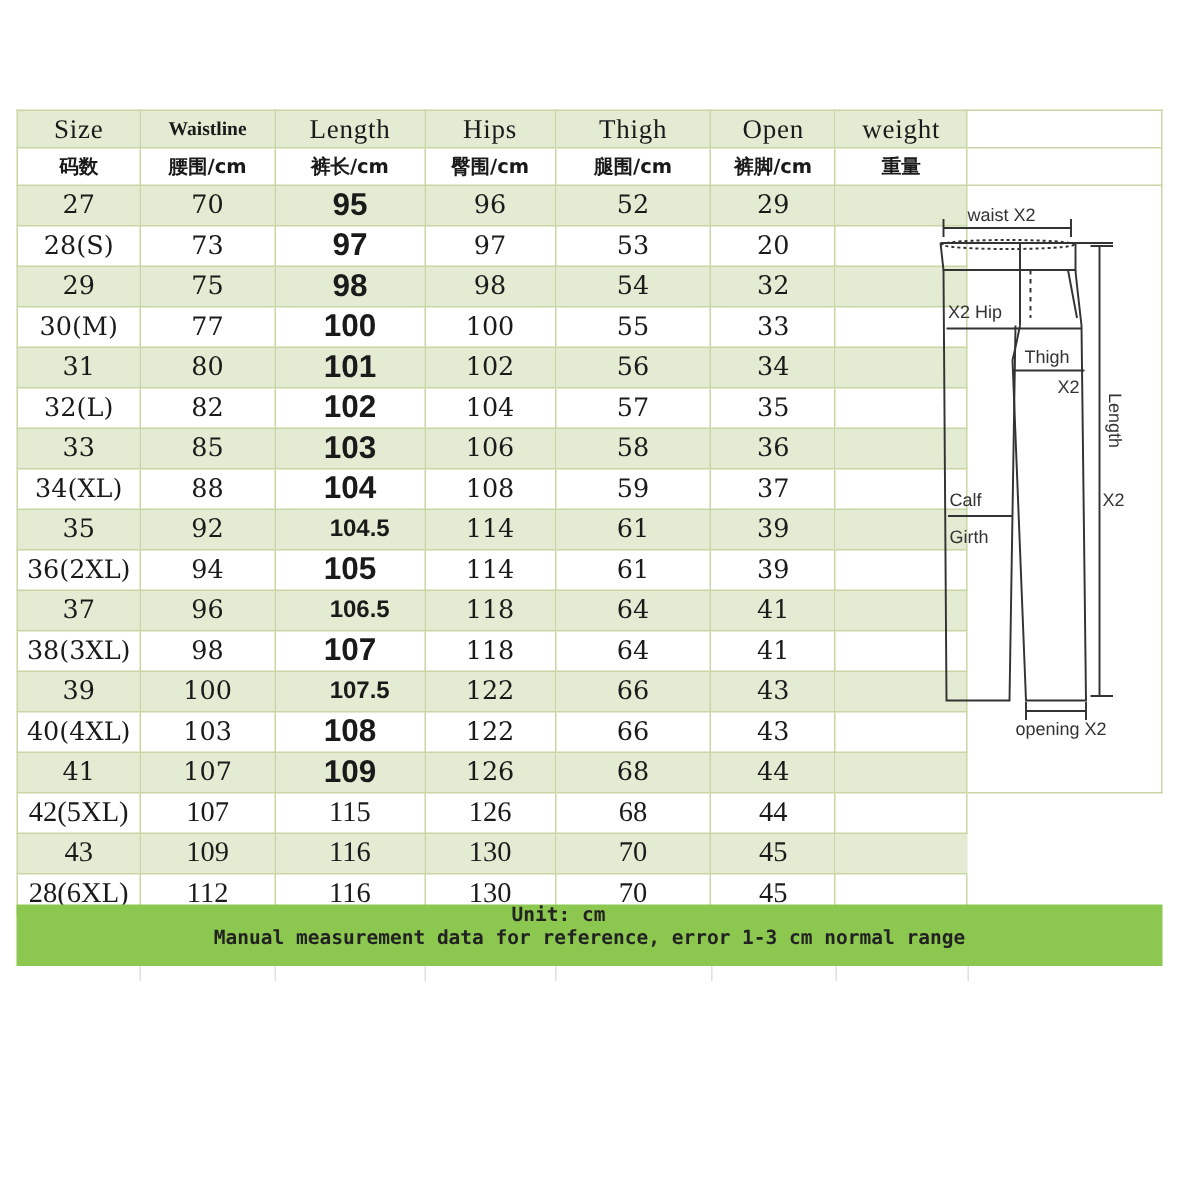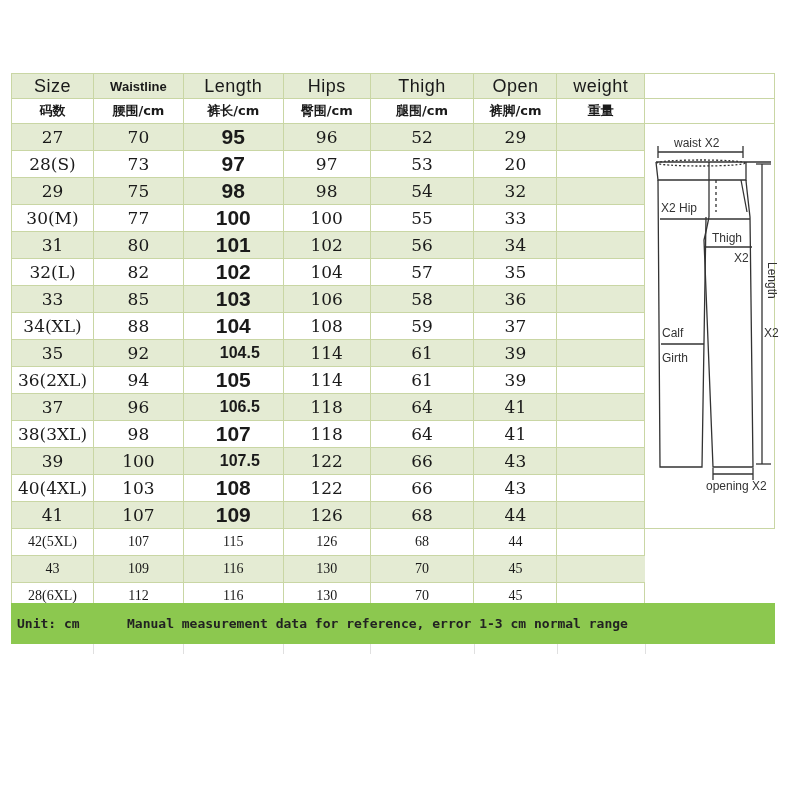"Size" .hdr1 td { font-family: Liberation Sans, sans-serif -> Liberation Serif, serif }
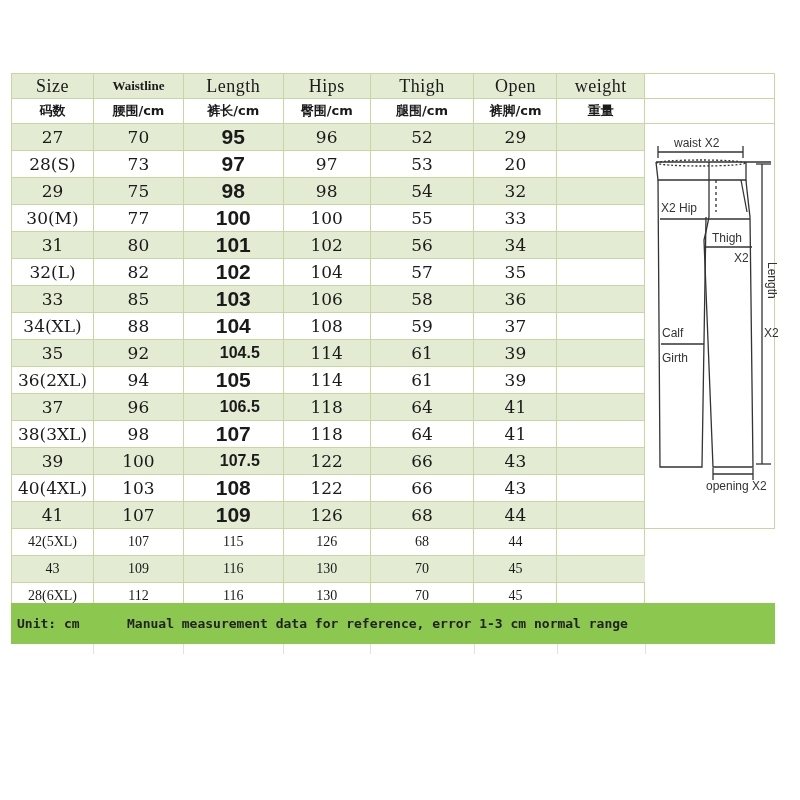"waist X2" .diagram { left: 646px -> 617px }
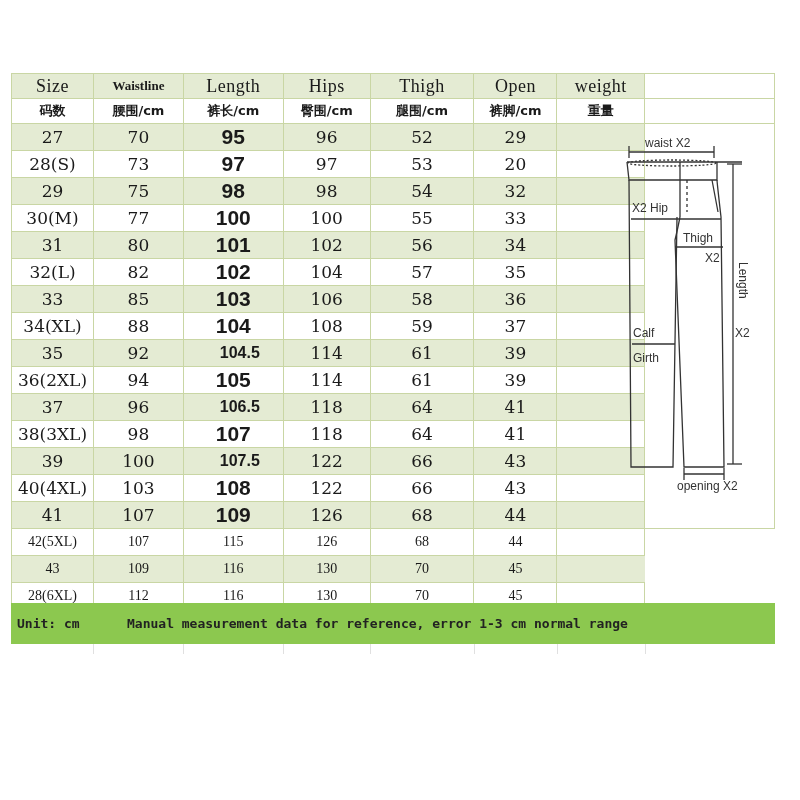"42(5XL)" .narrow td { font-size: 14px -> 19px }
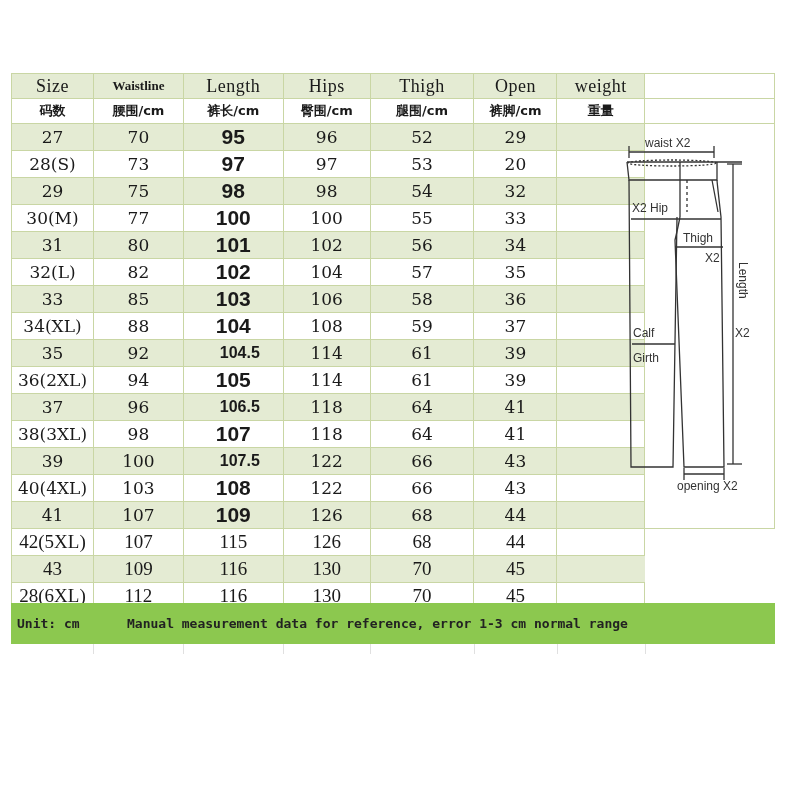"Unit: cm" .note-bar { flex-direction: none -> column }
